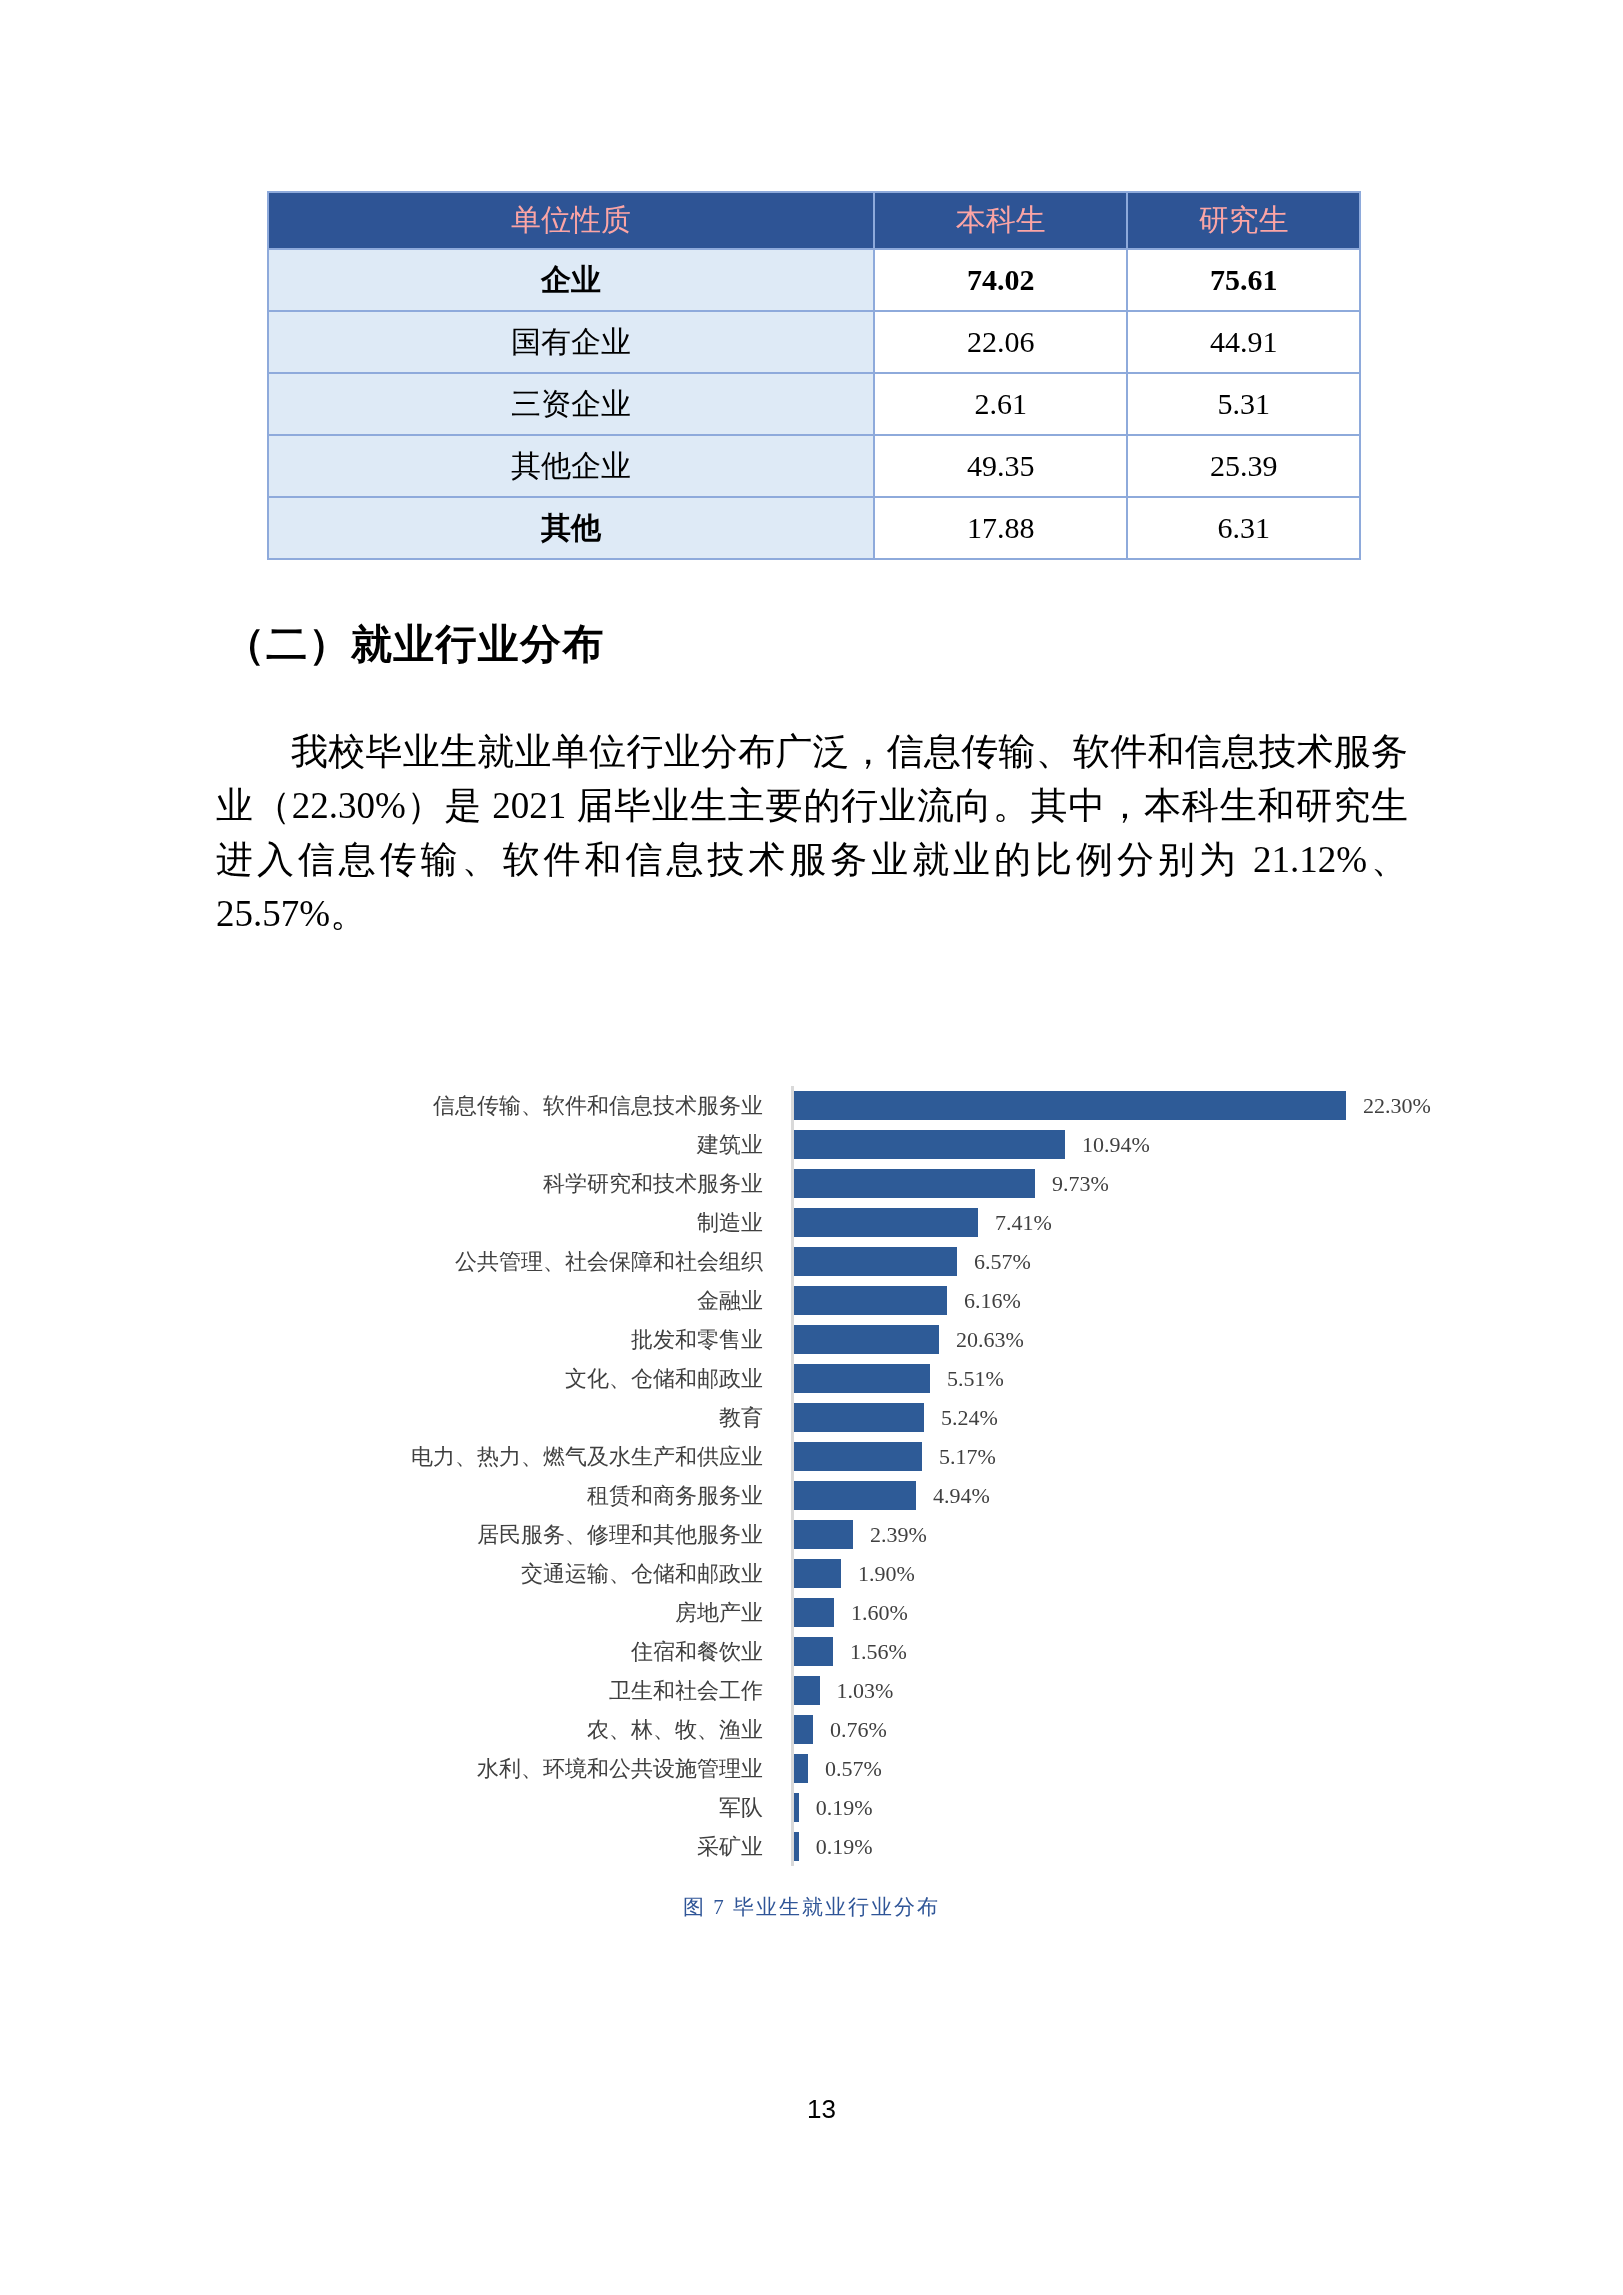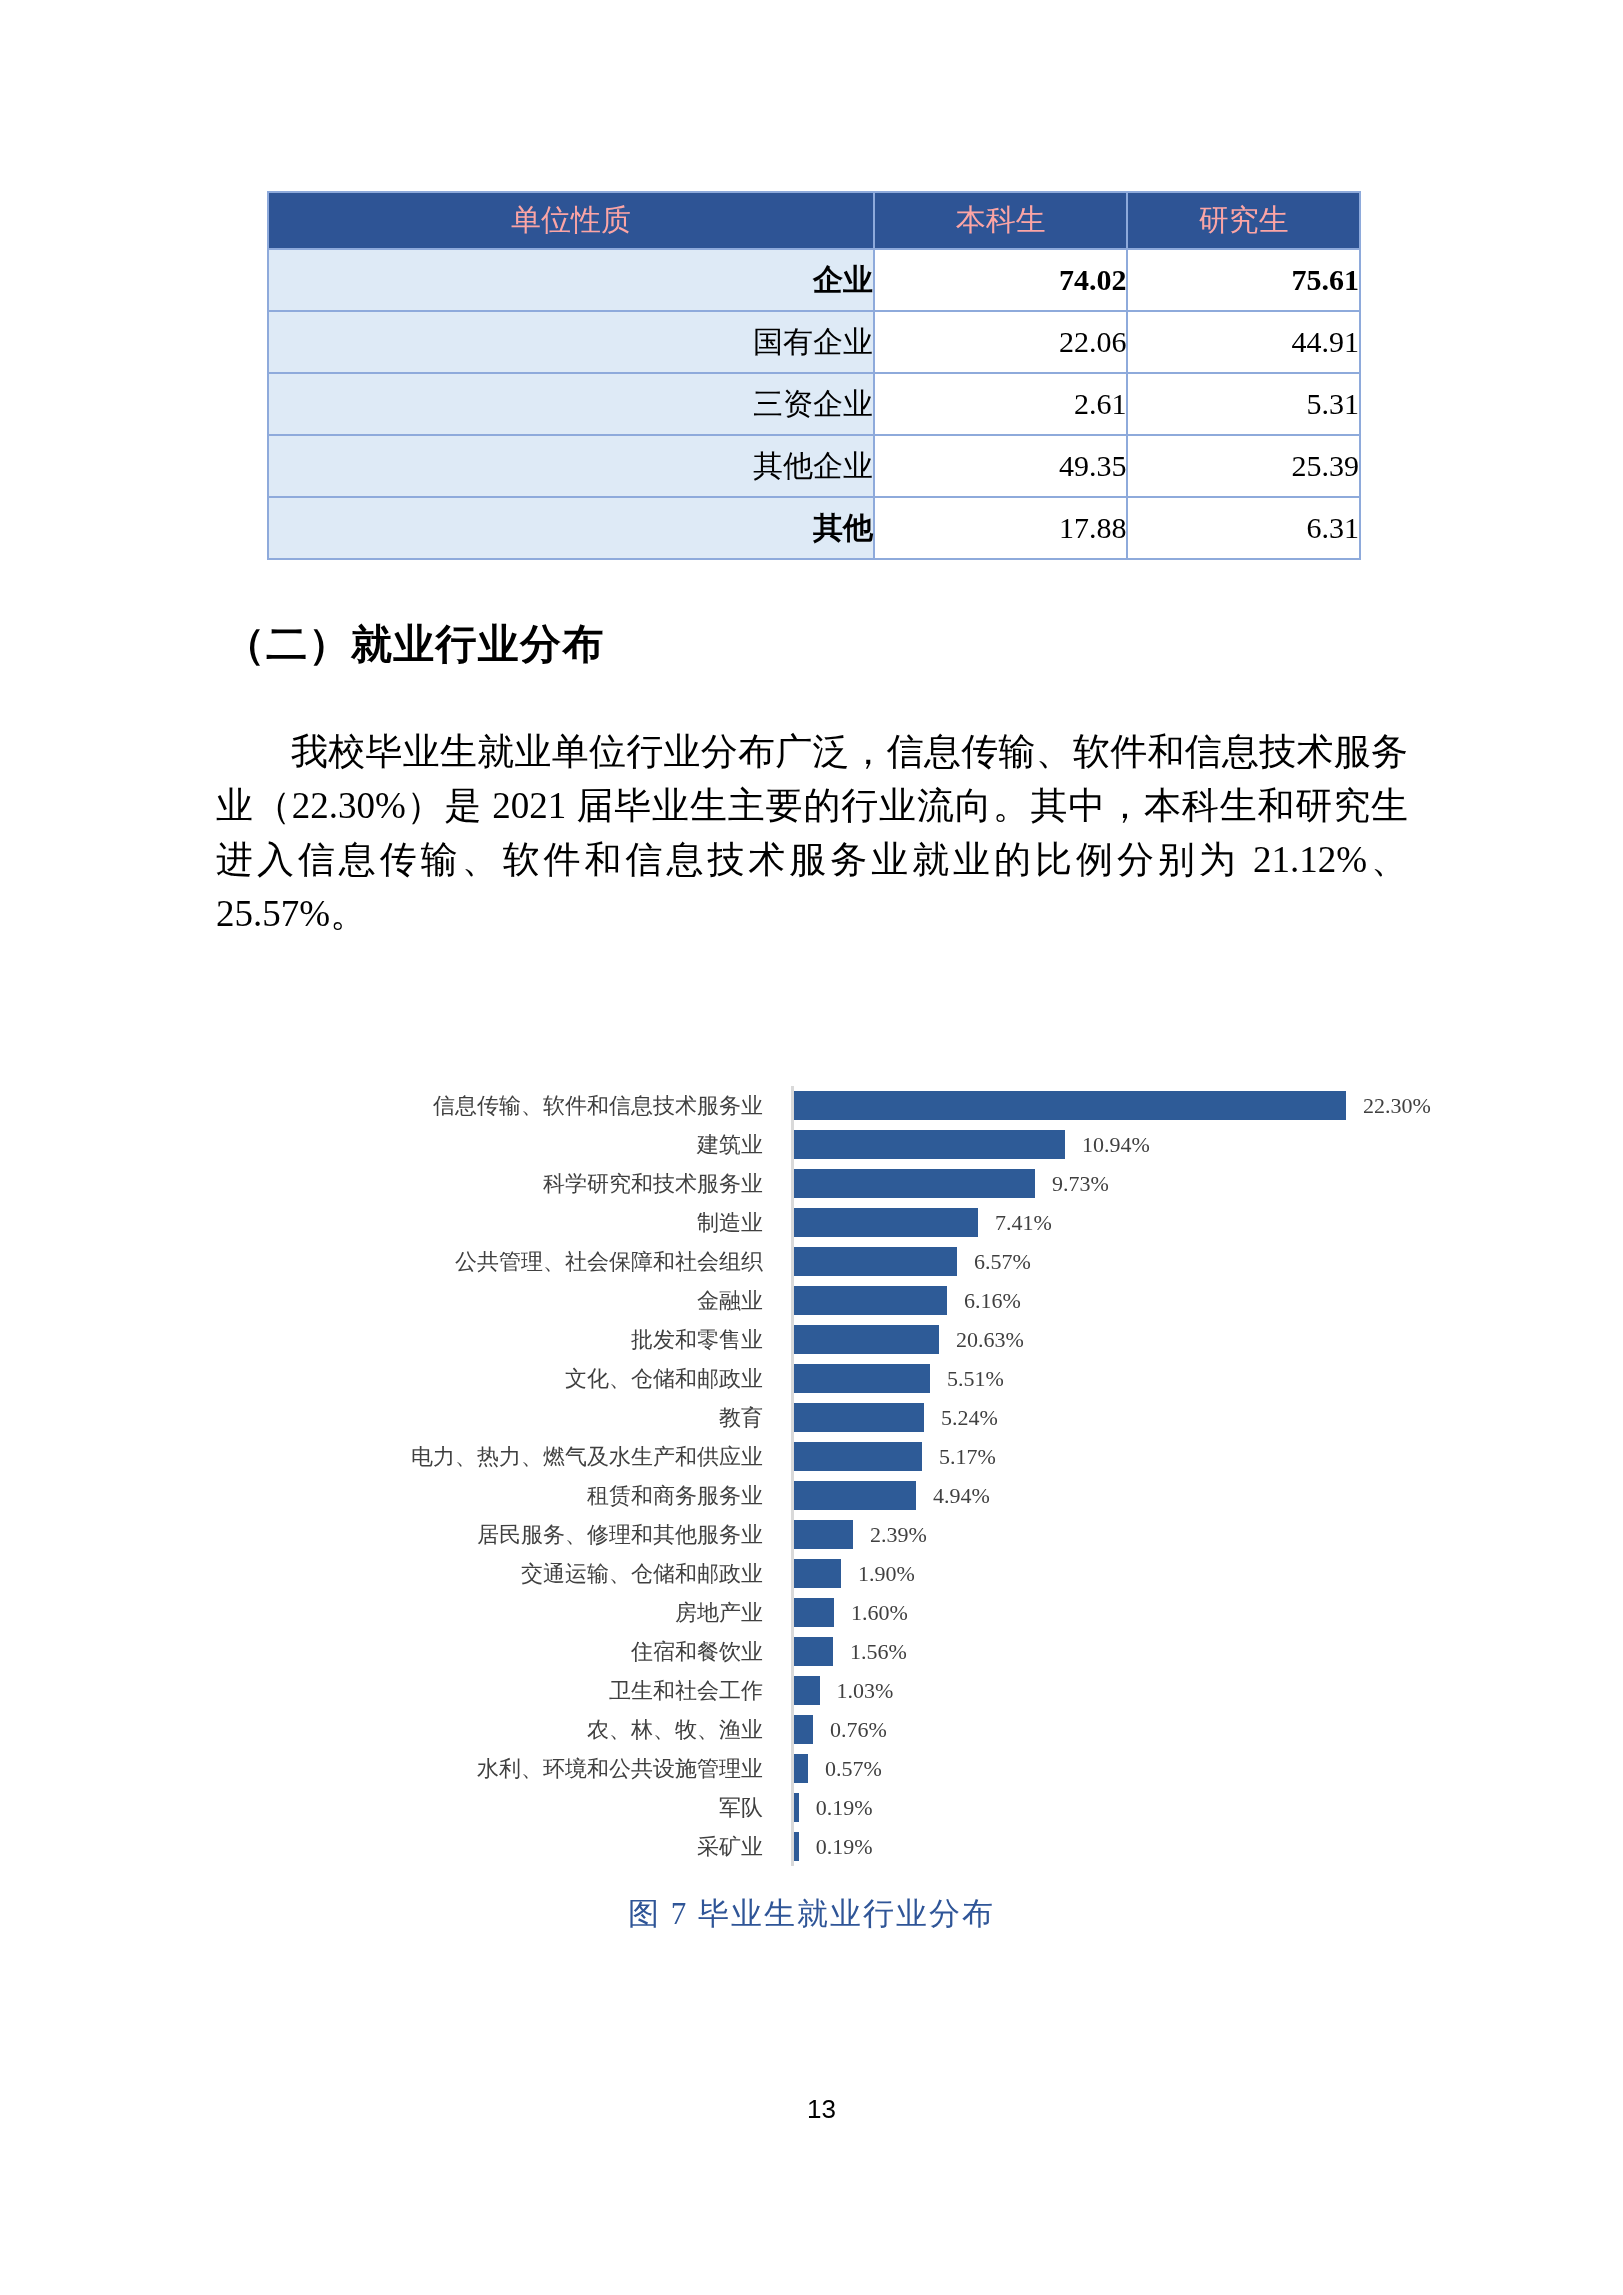"企业" .unit-table tbody td { text-align: right -> none }
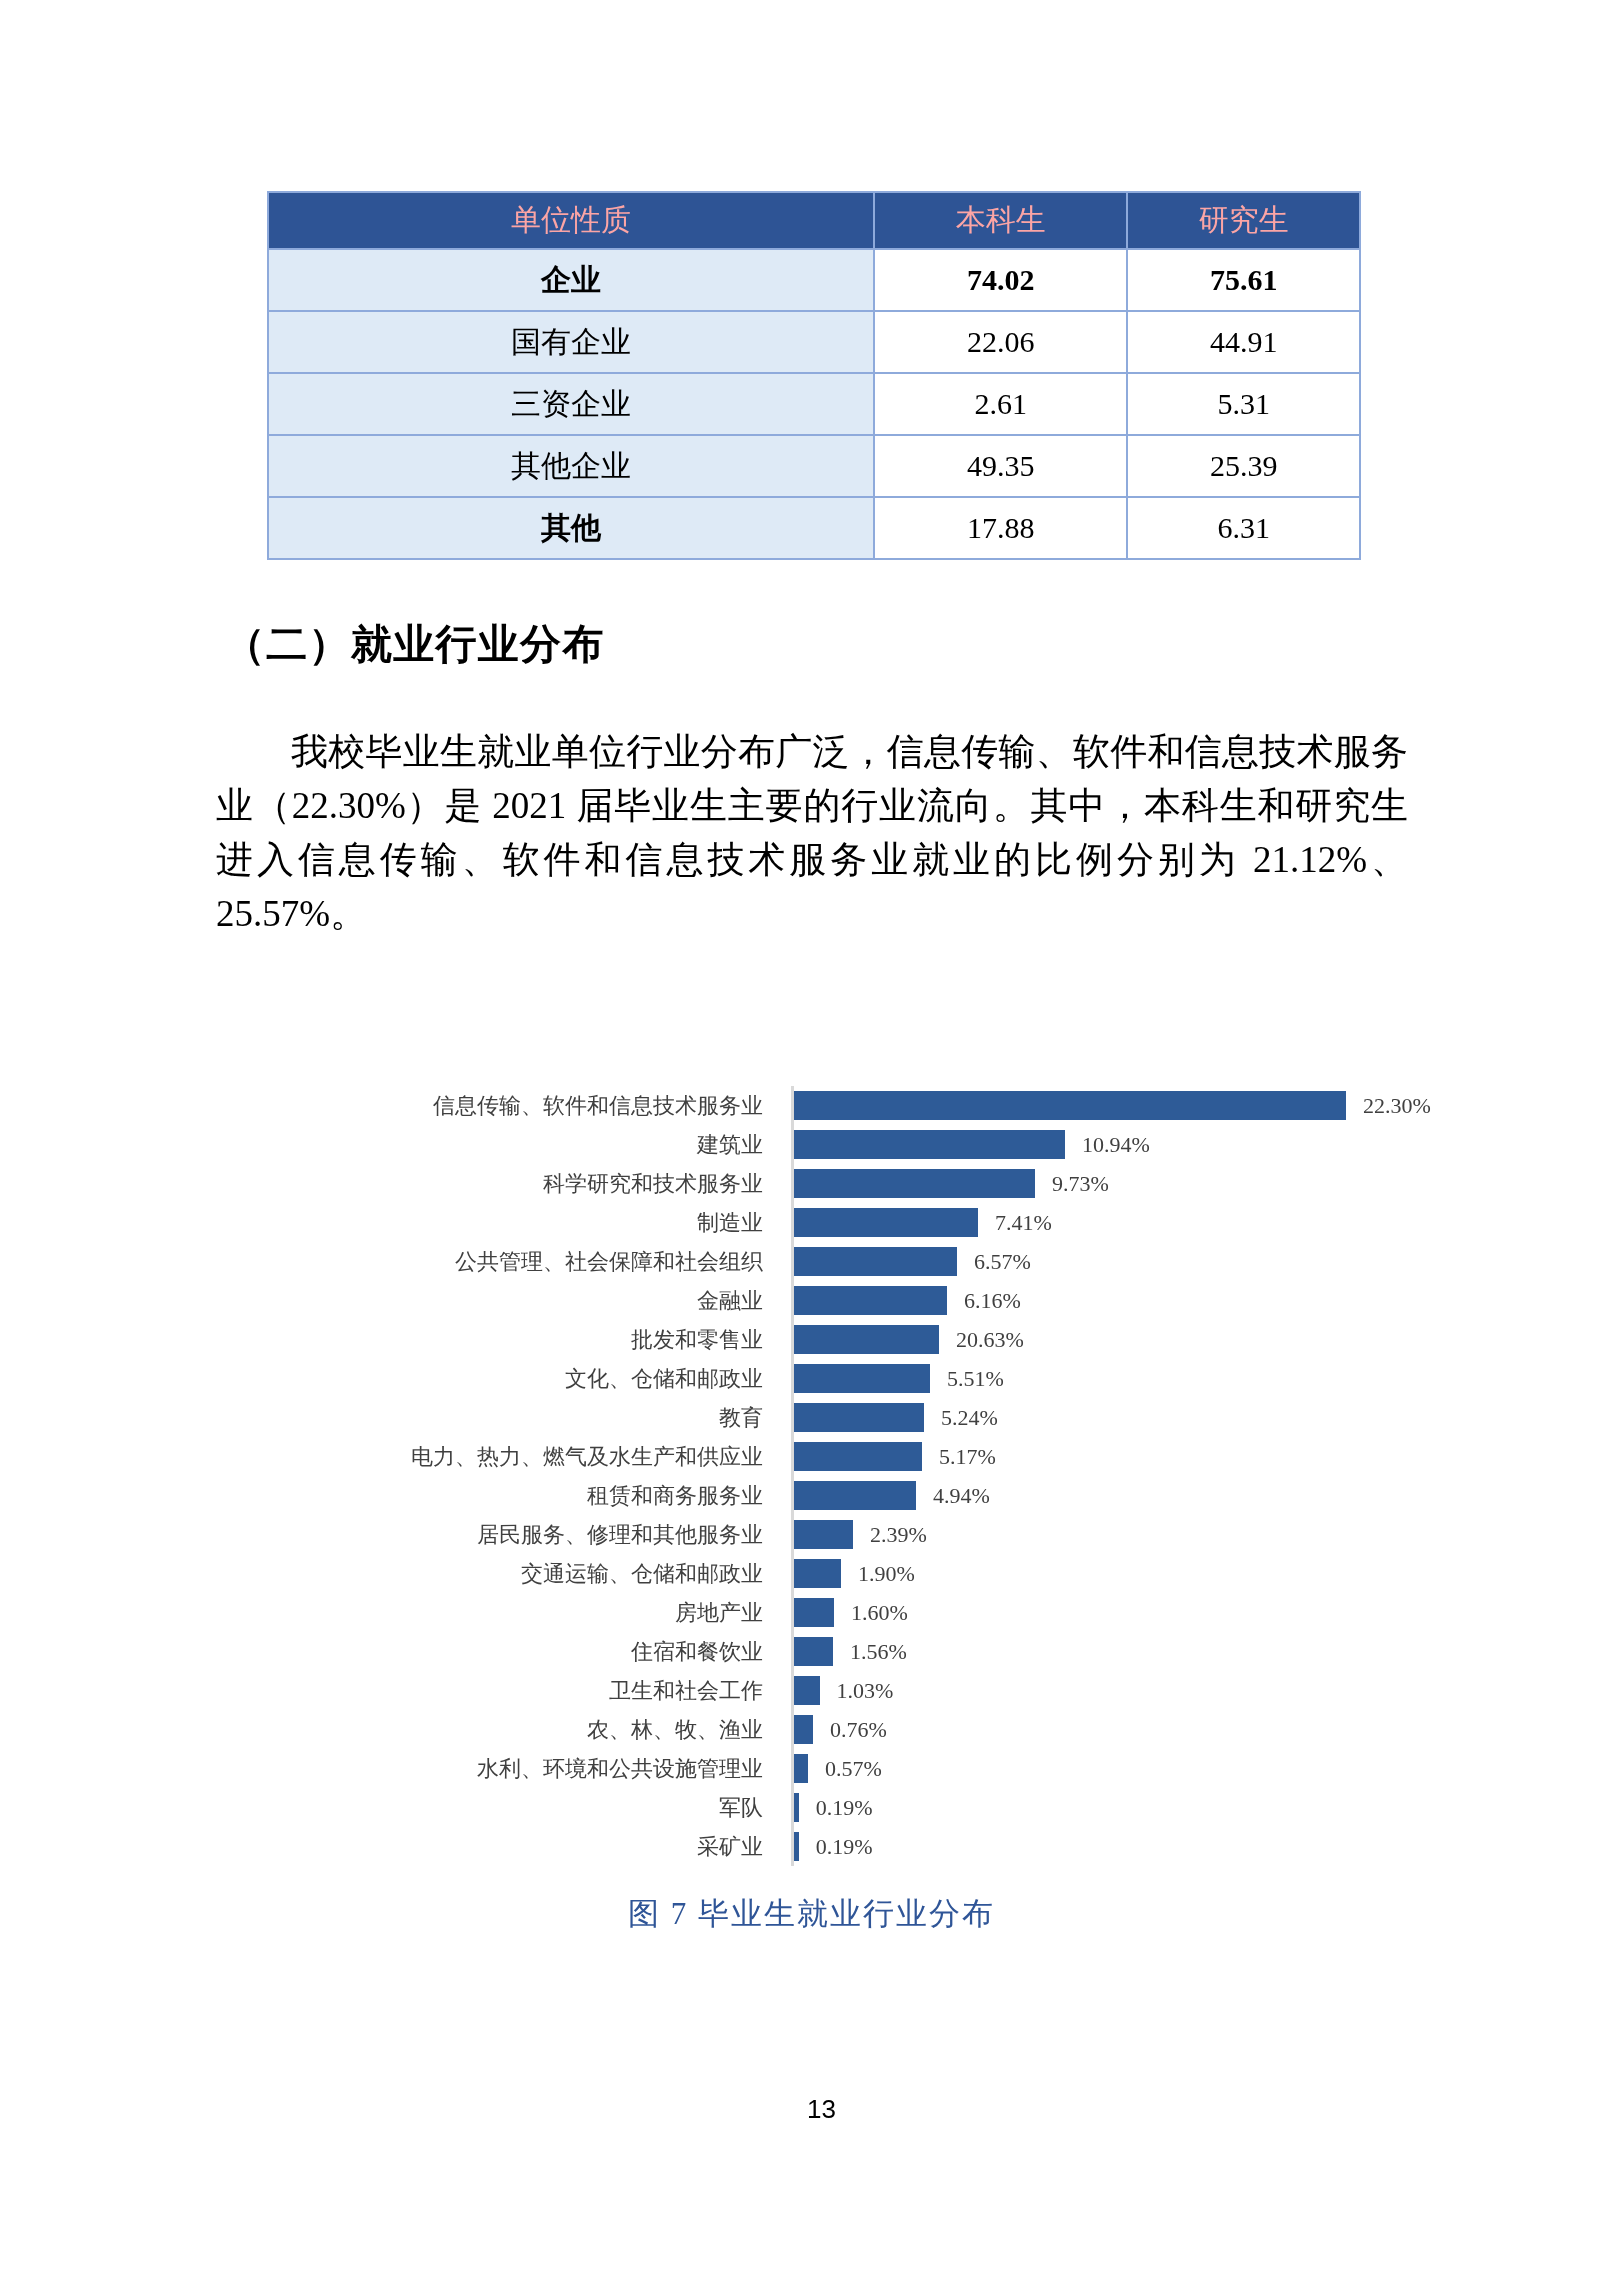"图 7 毕业生就业行业分布" .figure-caption { font-size: 31px -> 21px }
